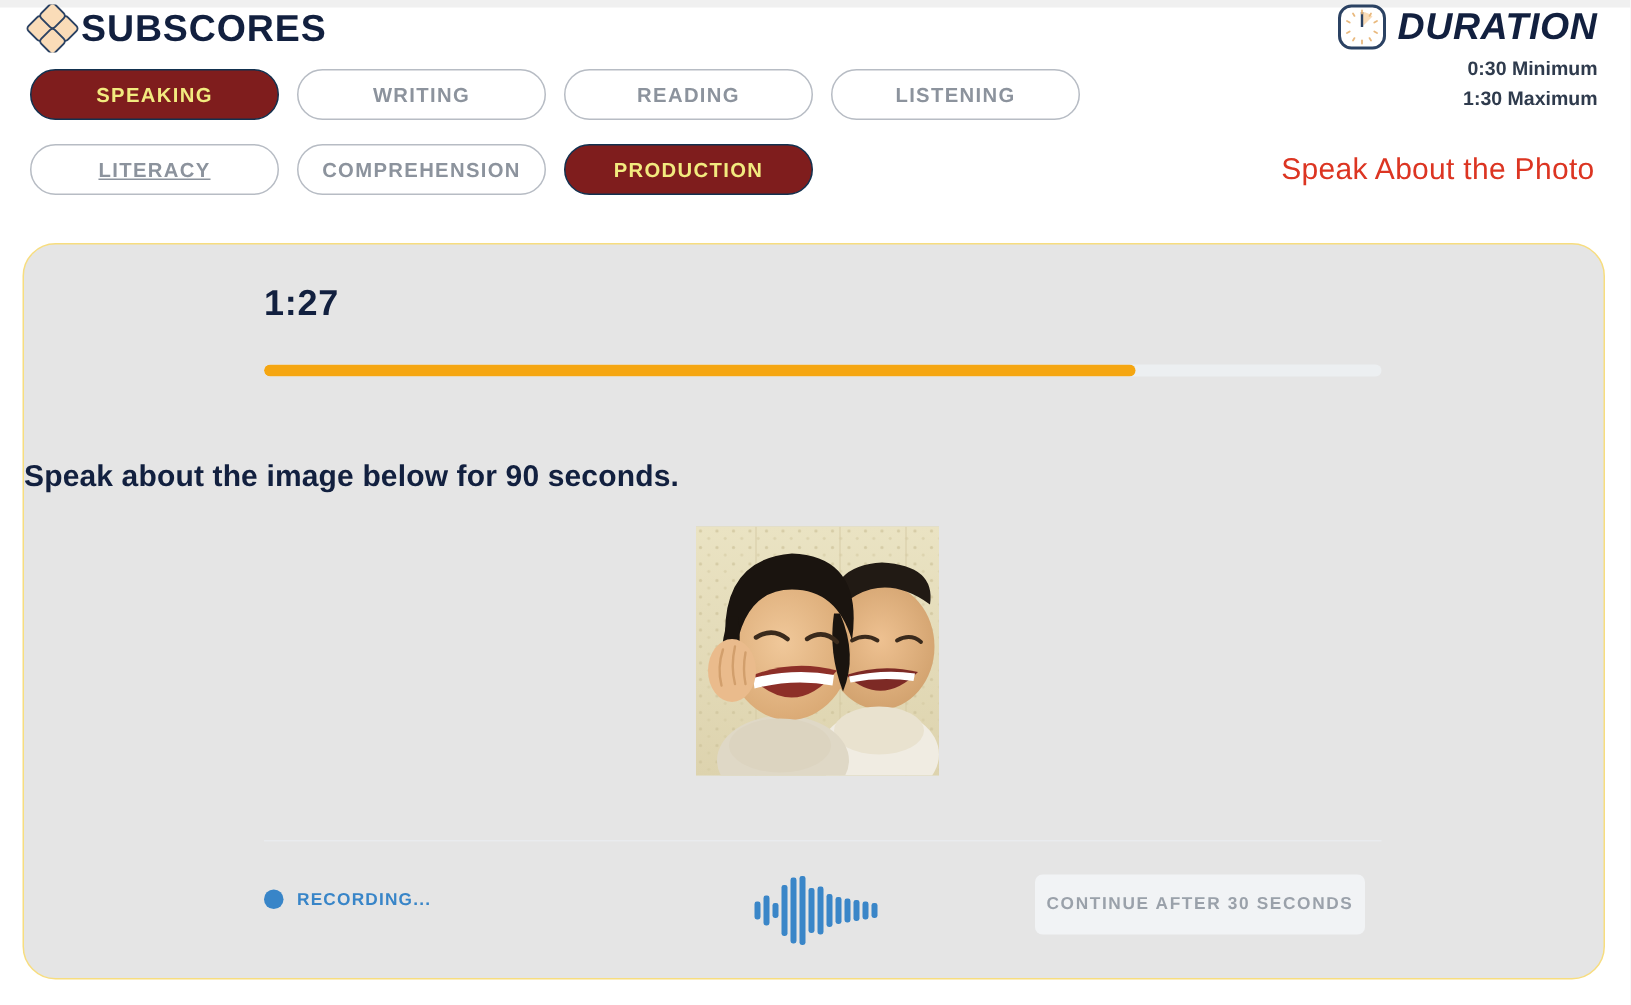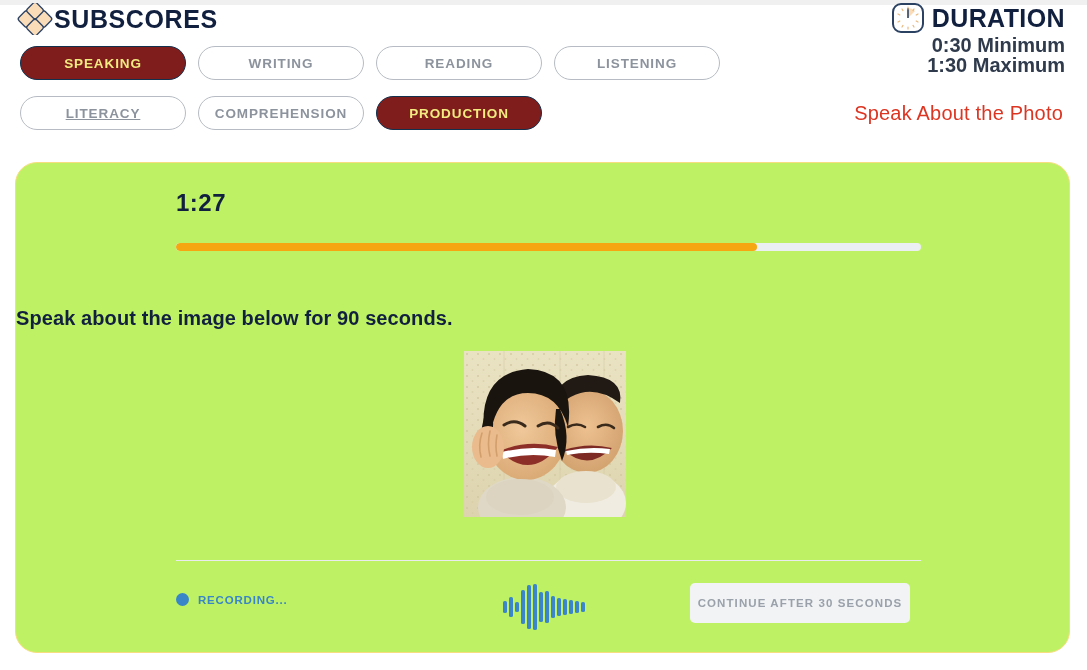"DURATION" .duration-head { font-style: none -> italic }
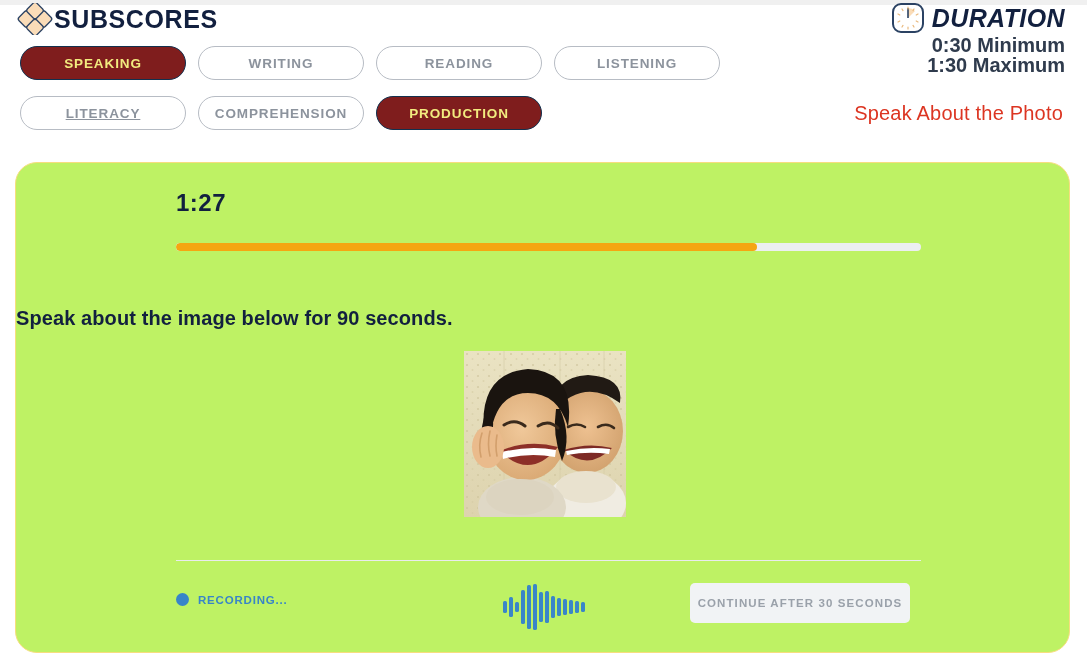"0:30 Minimum" .duration-line { font-size: 20px -> 13px }
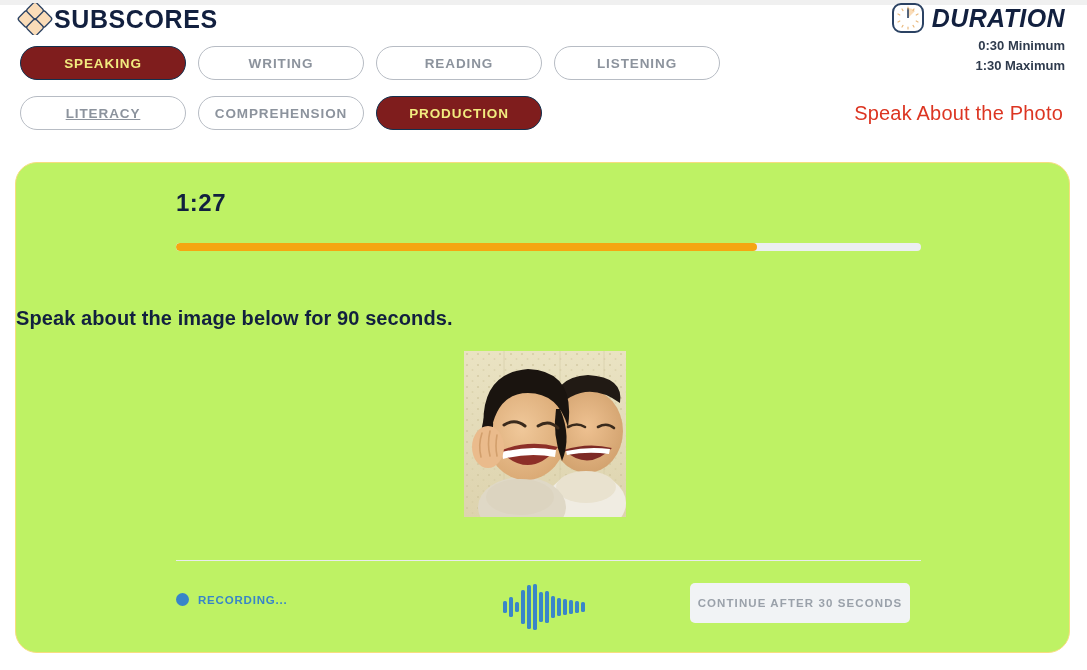"1:27" .card { background: #bef264 -> #e5e5e5 }
